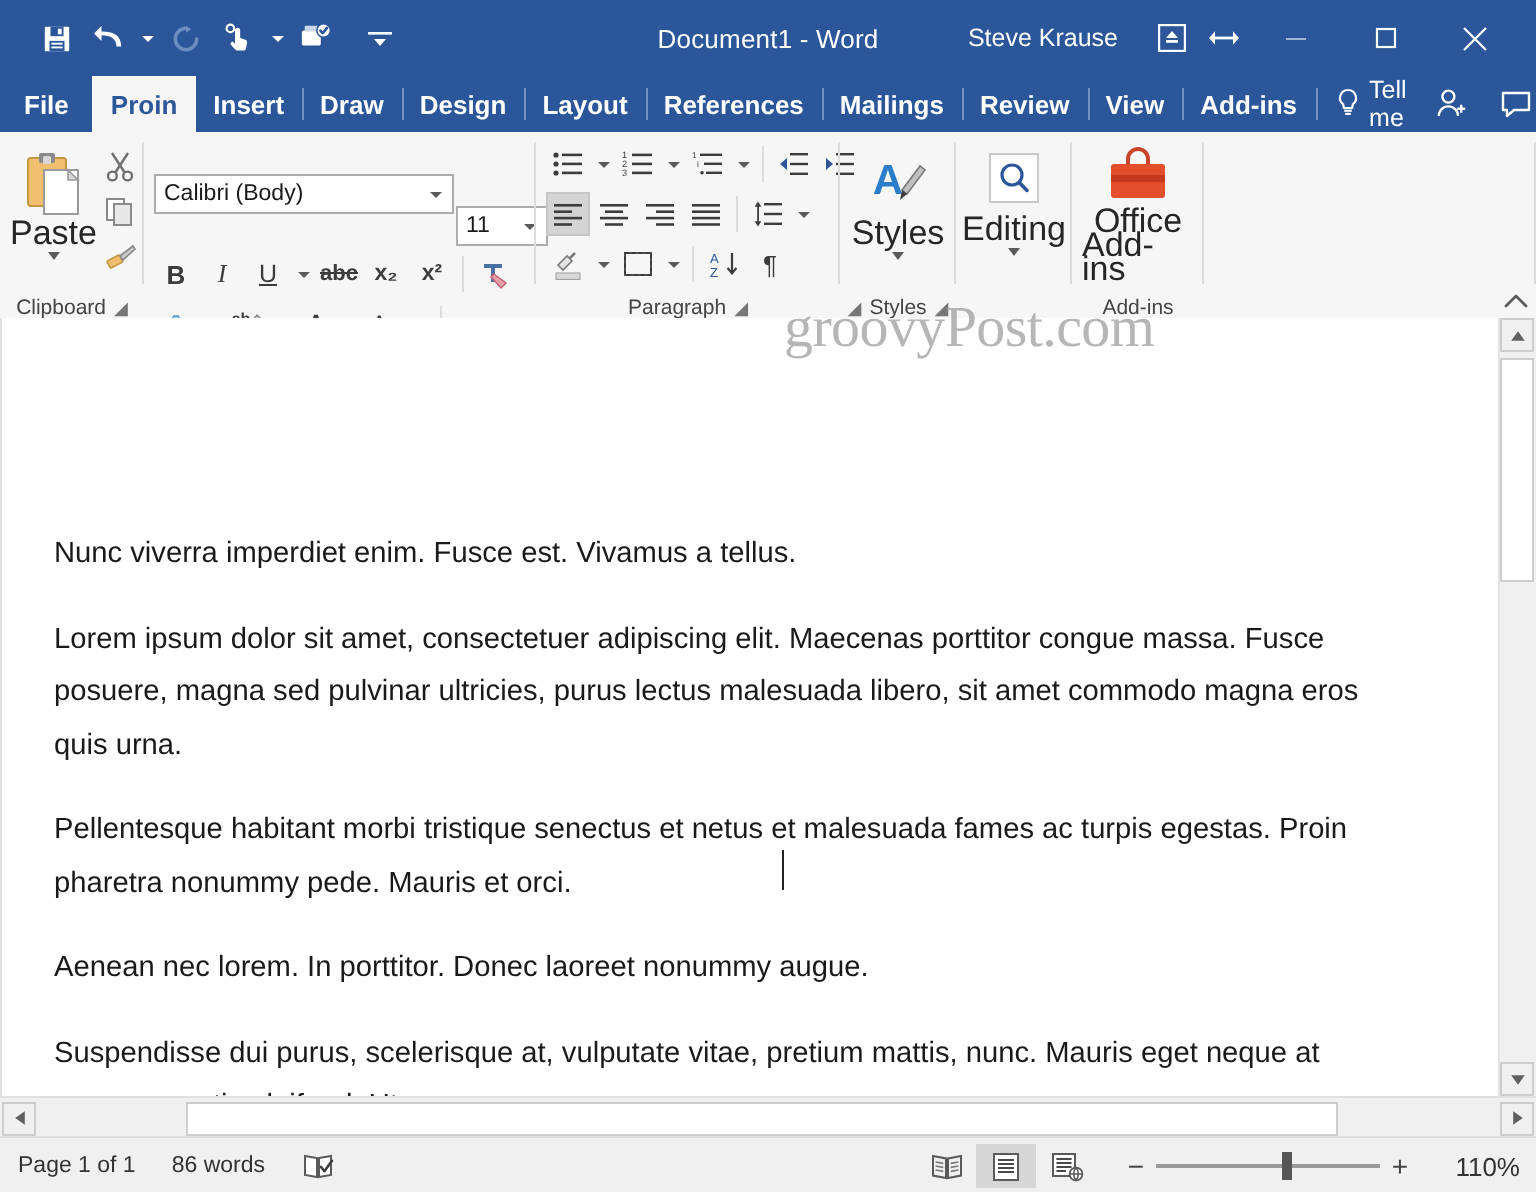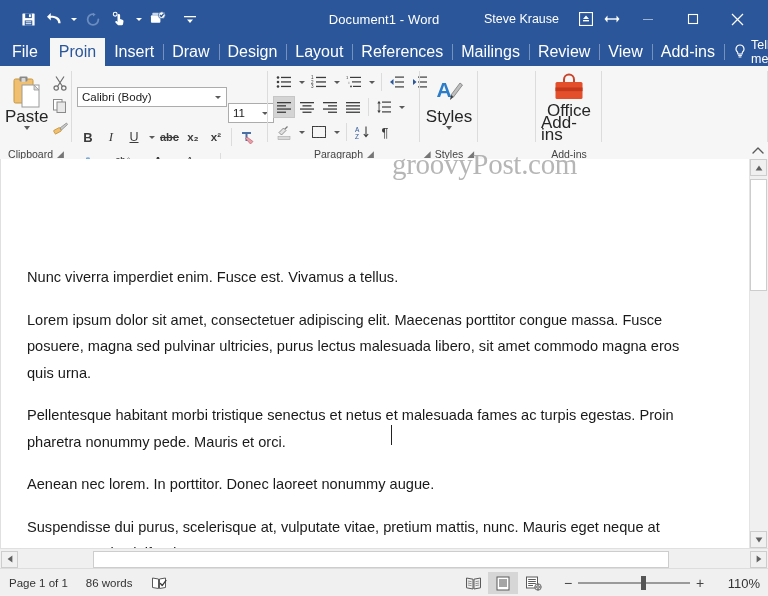"File" .tab { font-size: 16px -> 13px; font-weight: none -> bold }
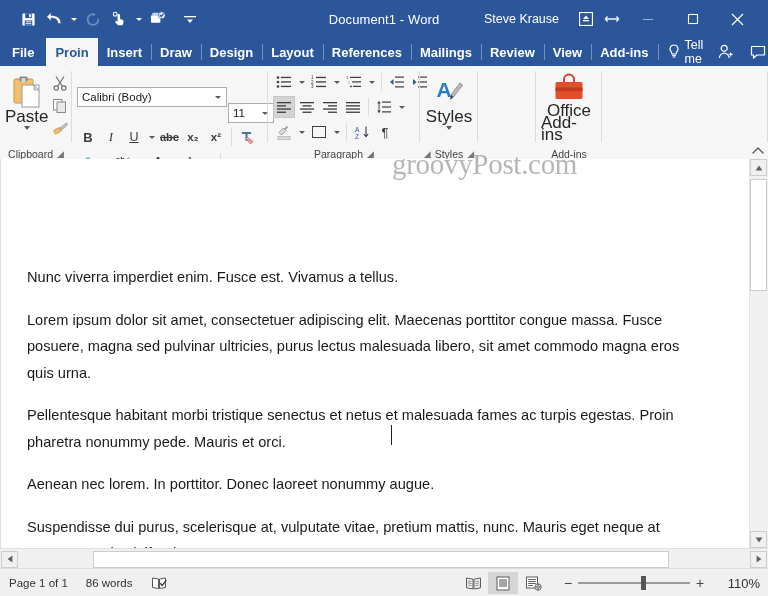"Editing" div.grp-body { html: none -> <div> <div> <div> <svg> <rect></rect> <circle></circle> <path></path> </svg> </div> <div>Editing</div> <div></div> </div> </div> }
